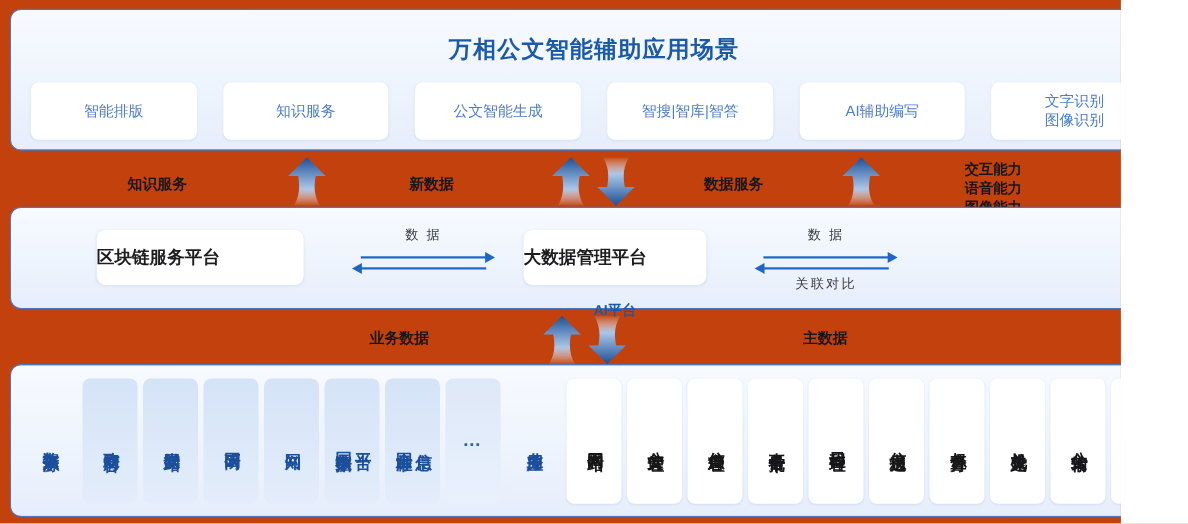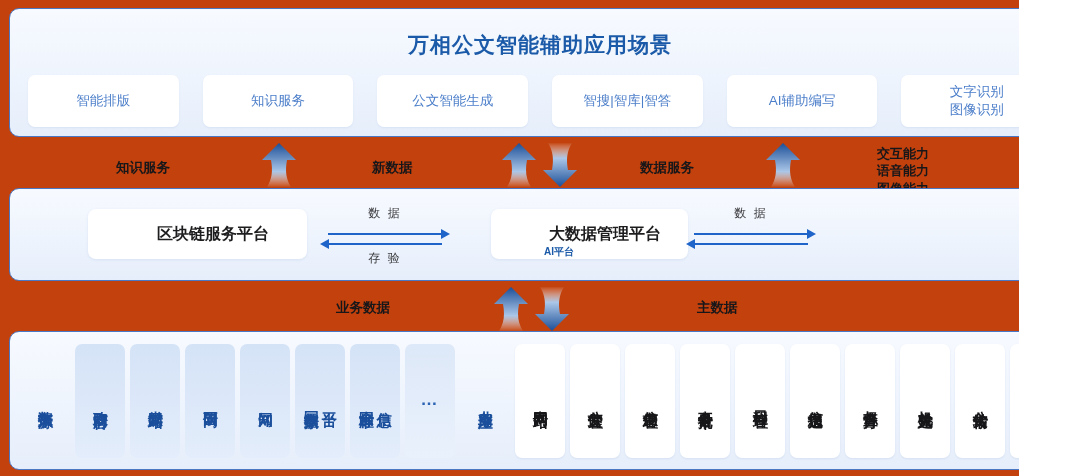"区块链服务平台" .plat-box { justify-content: center -> flex-start; padding-left: 31px -> none }
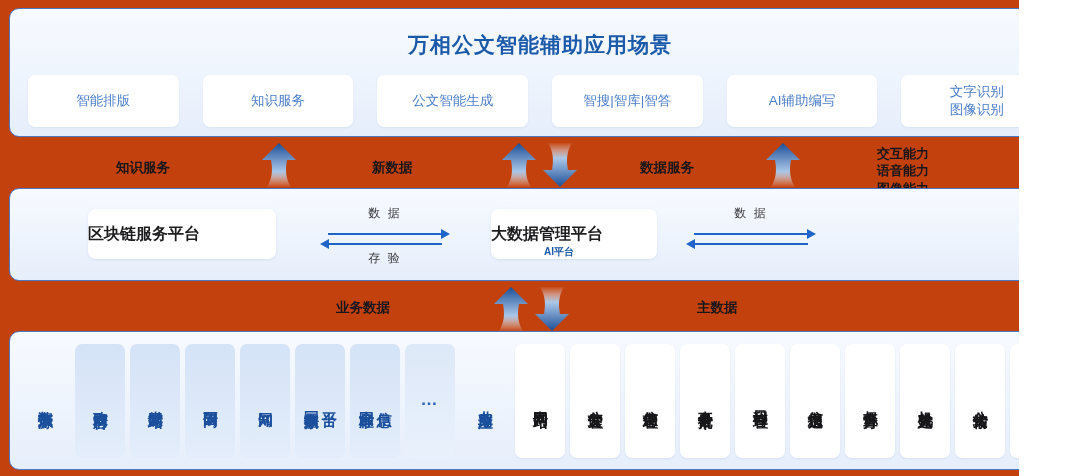"大数据管理平台" #plat-big { margin-left: 15px -> none }
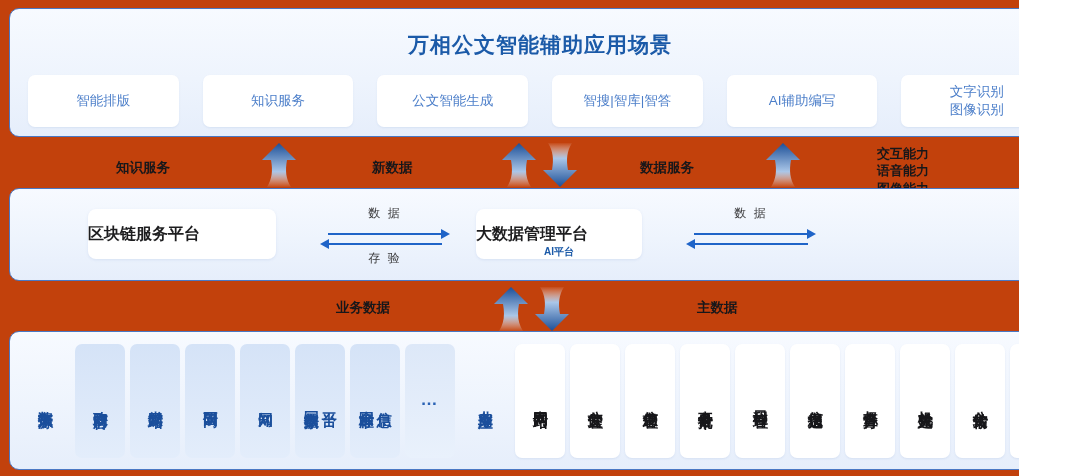"存 验" div.cap { html: <div>存 验</div> -> none }
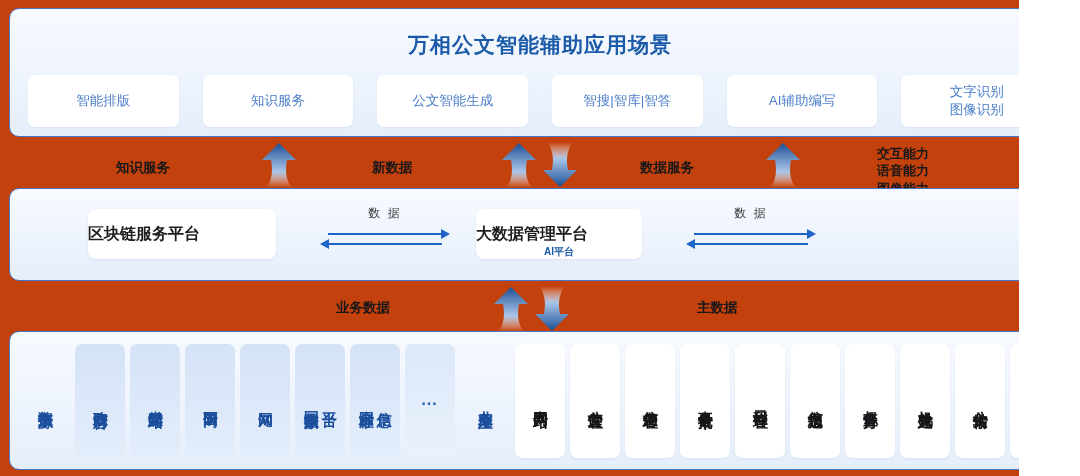"关联对比" div.cap { html: none -> <div>关联对比</div> }
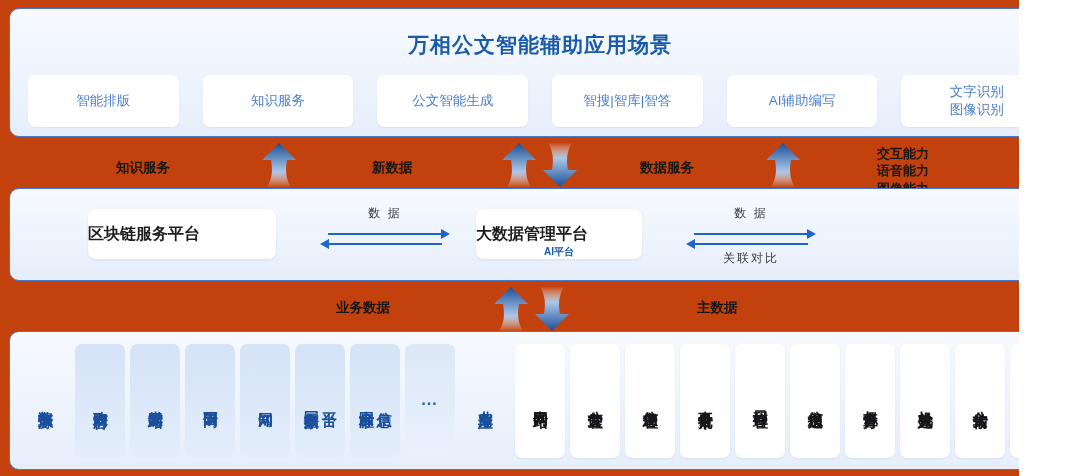"AI平台" .ai-sub { font-size: 10px -> 13px; top: 56px -> 84px }
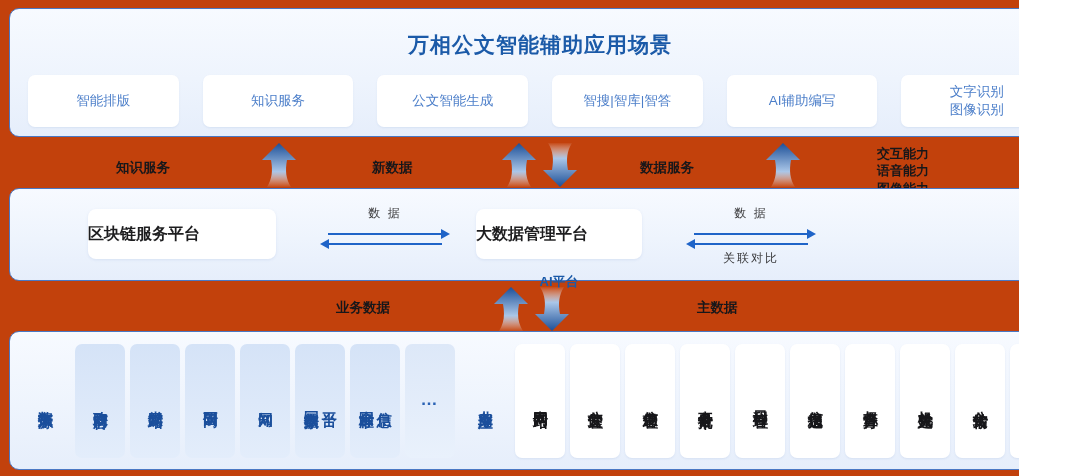"主数据" div.gapcap { left: 697px -> 730px }
